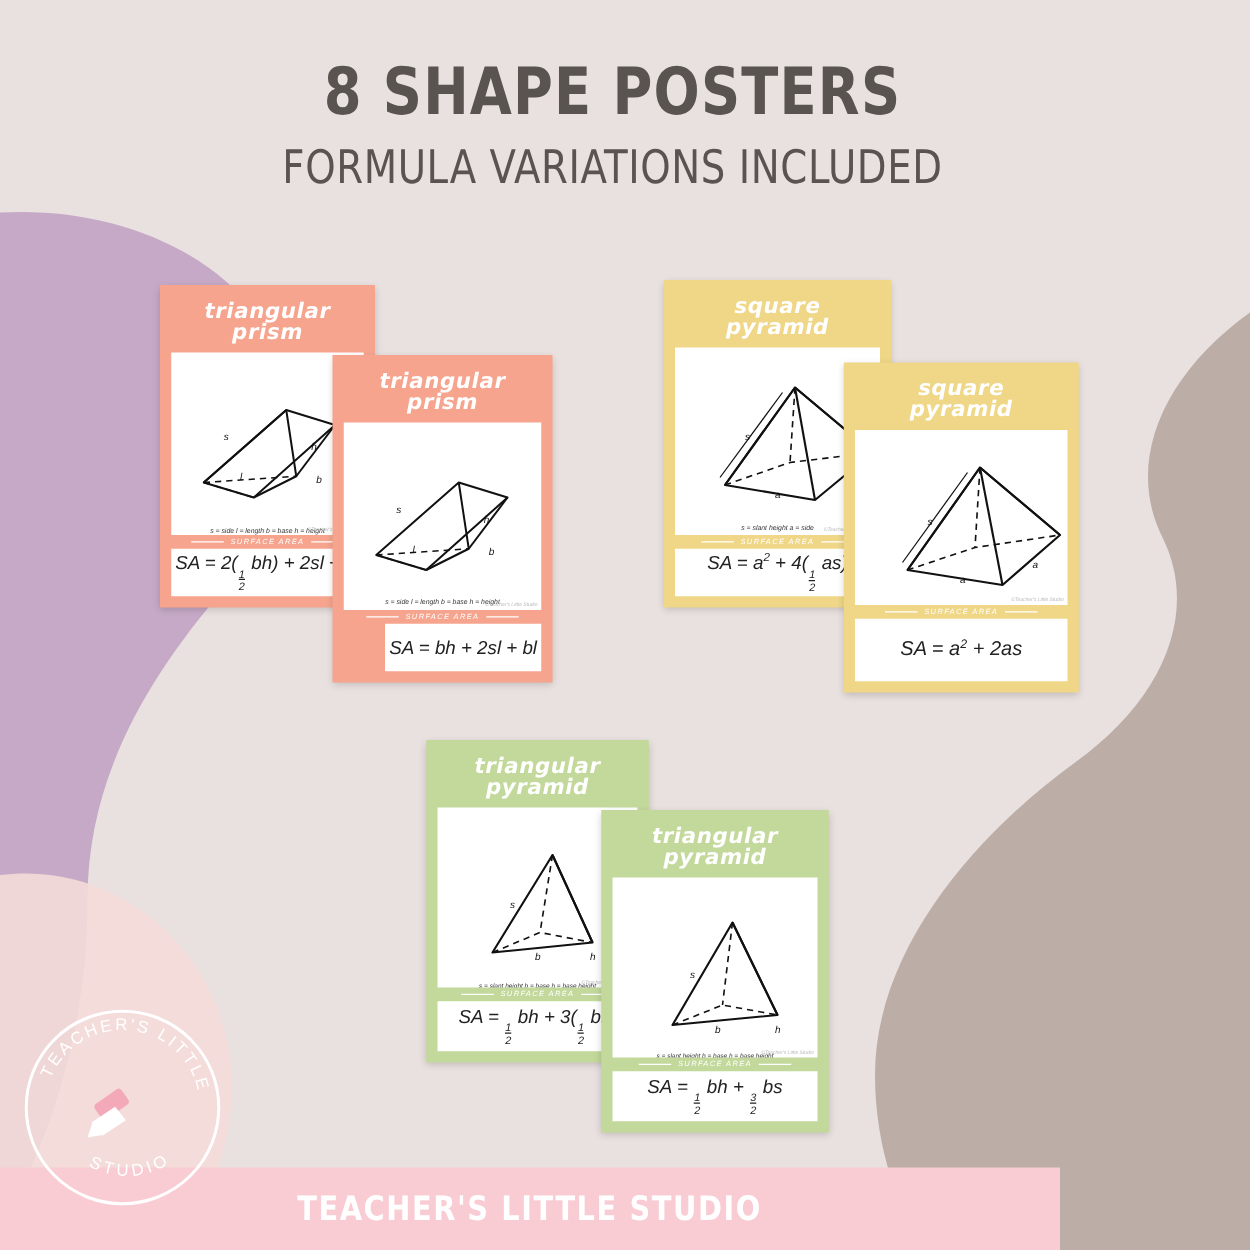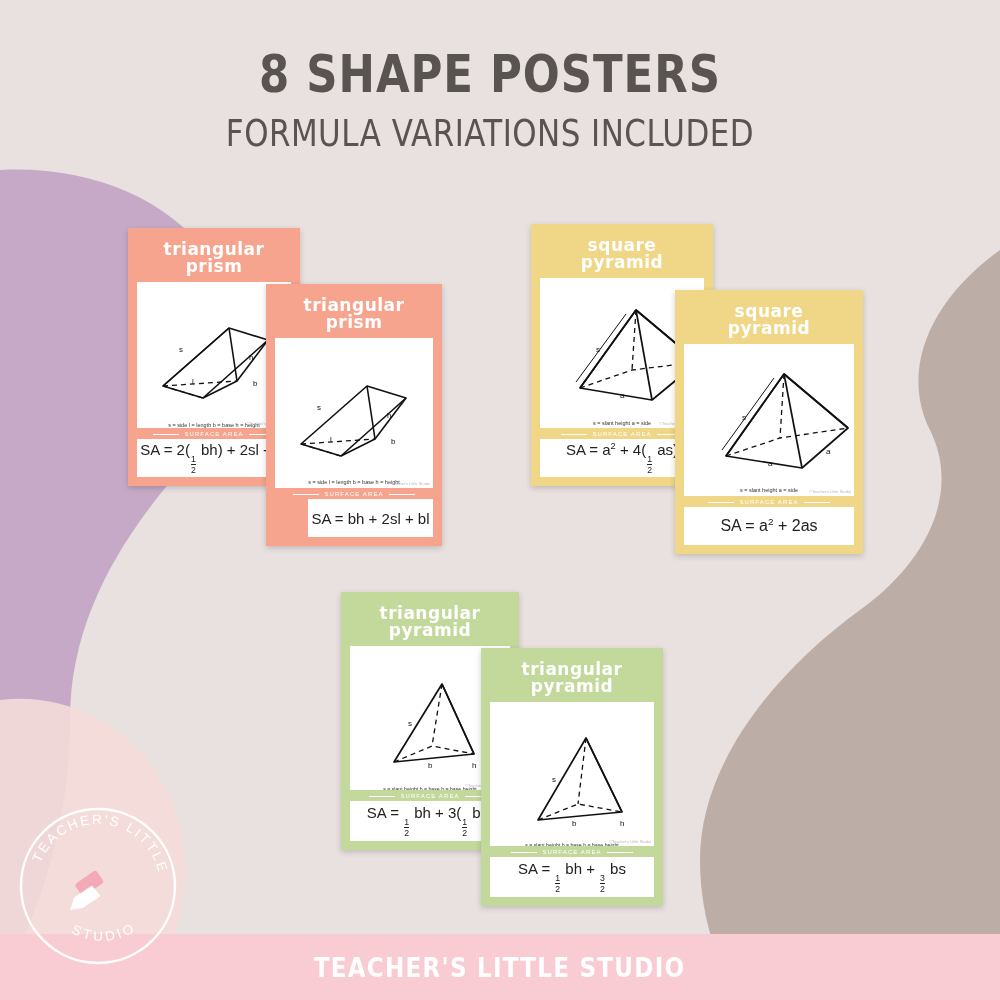"triangular" .poster { font-style: none -> italic }
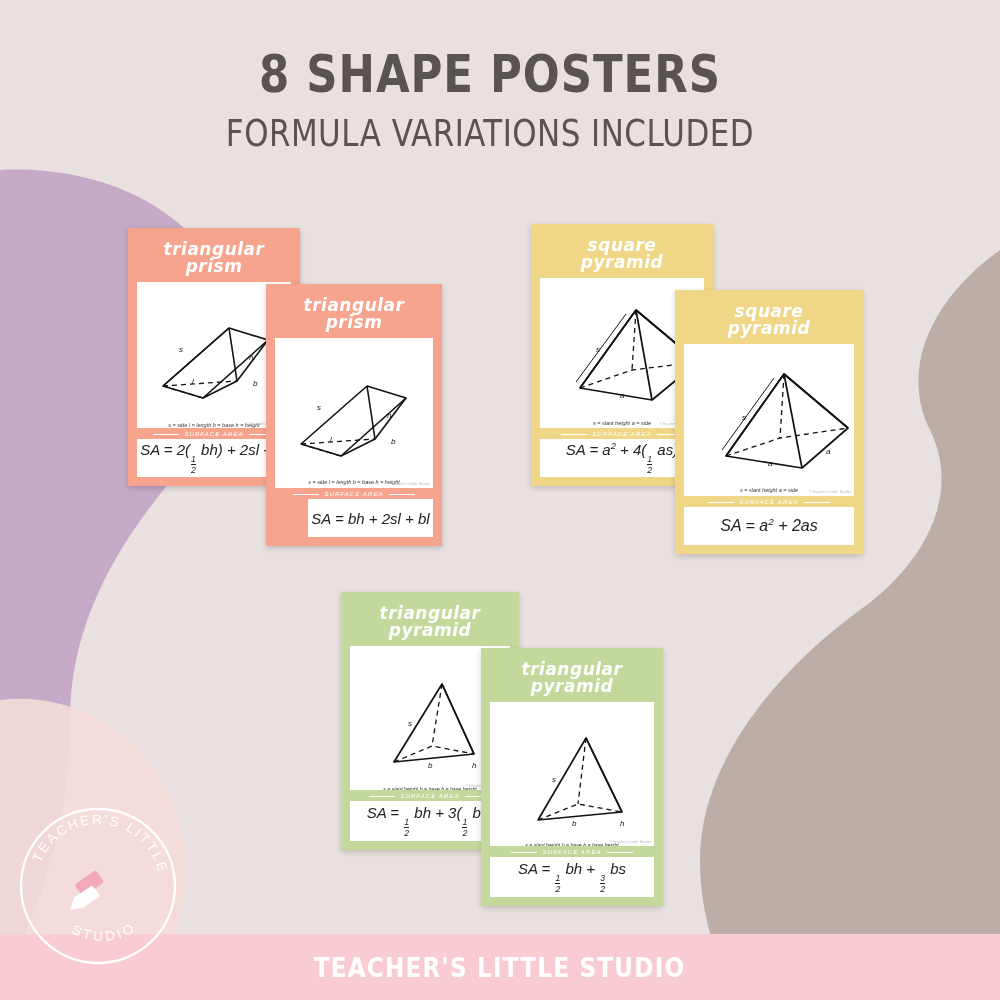"SA = a2 + 2as" div.formula { height: 38px -> 50px }
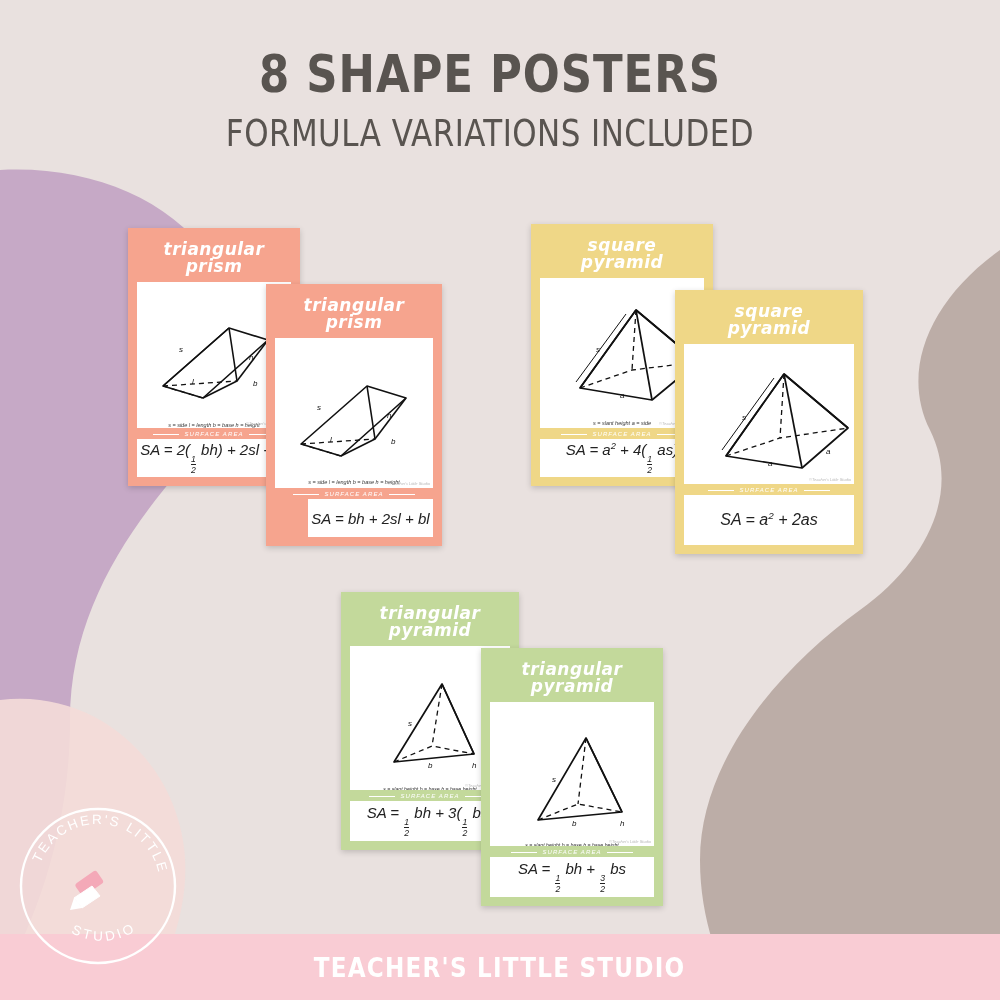"TEACHER'S LITTLE STUDIO" .footer { width: 1000px -> 848px }
